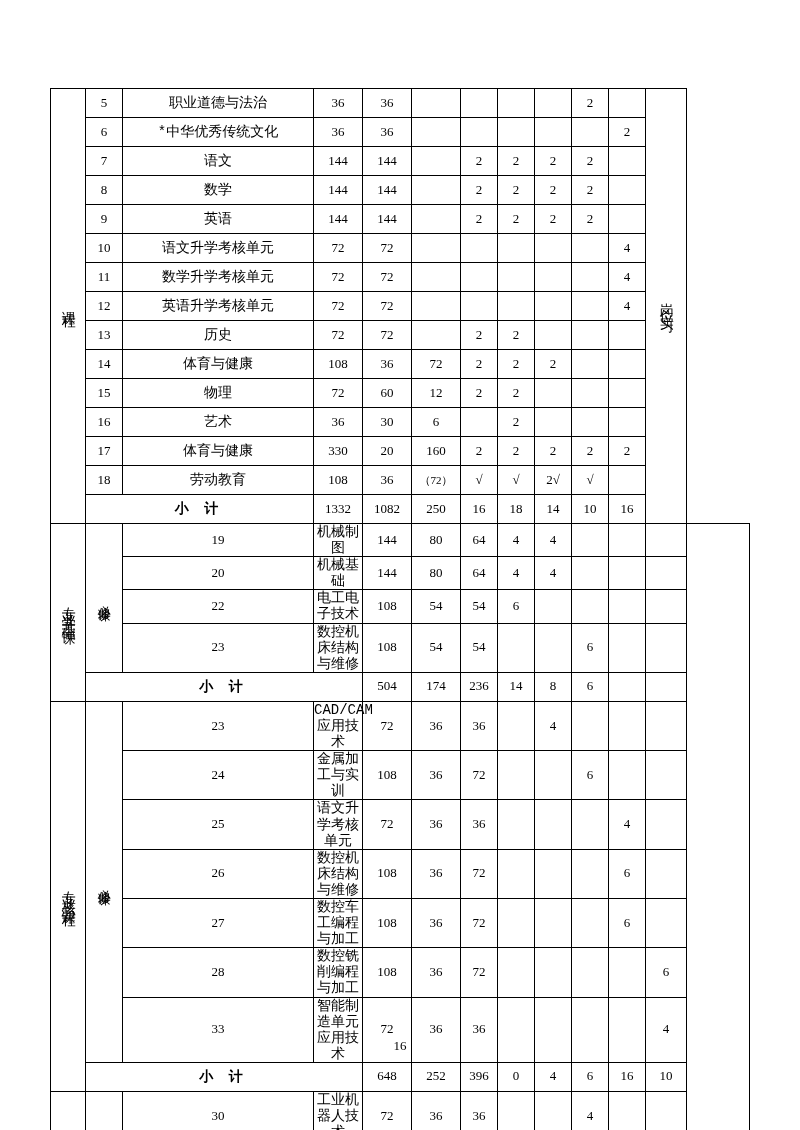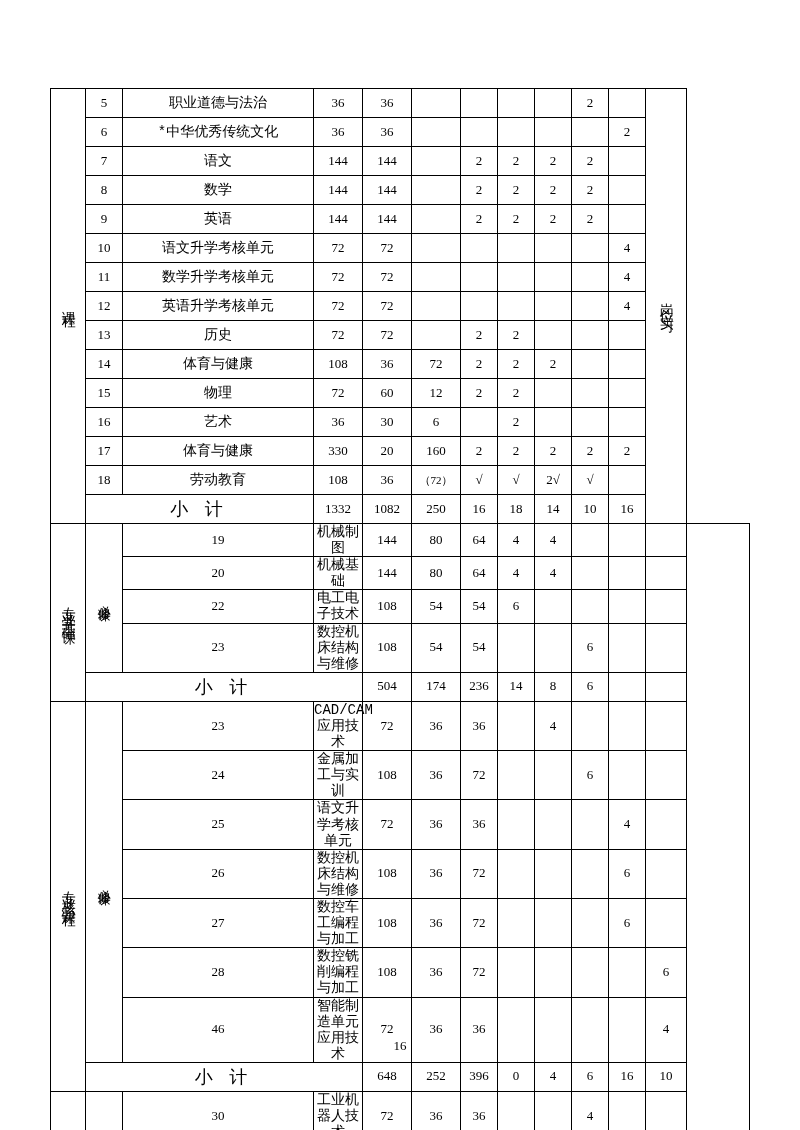"小 计" td.subtotal { font-size: 18px -> 14px; font-weight: normal -> bold }
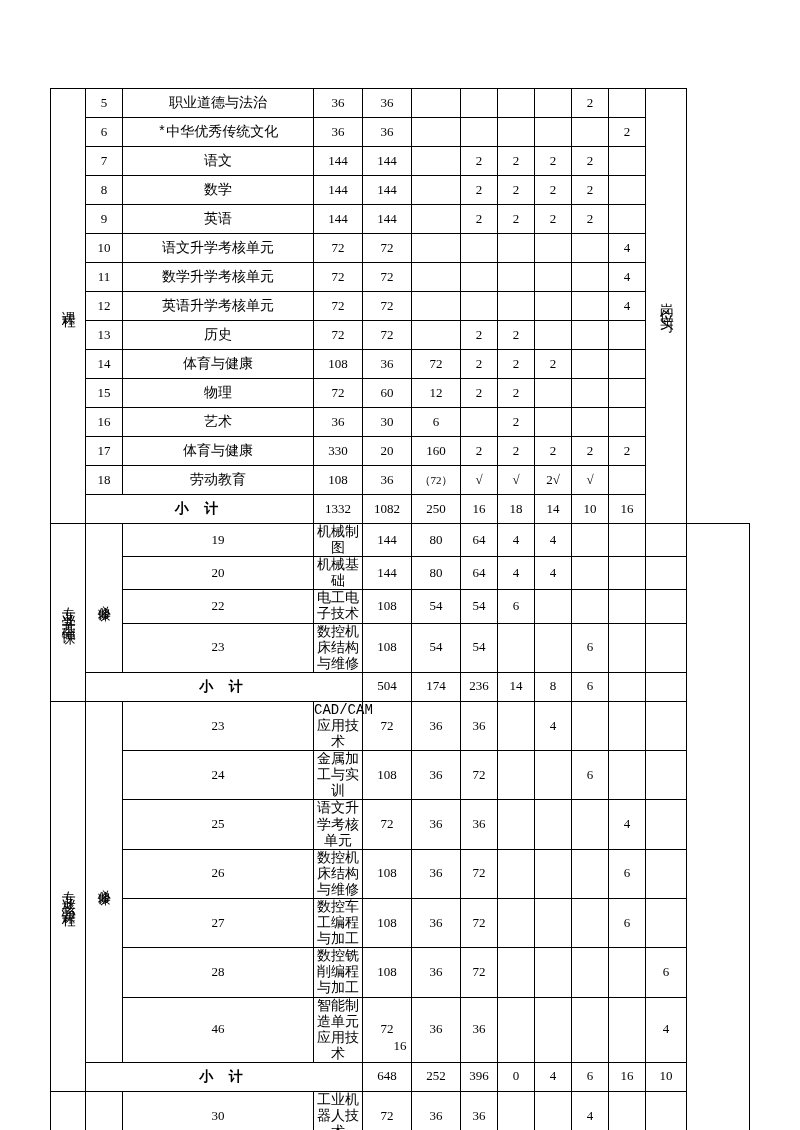"46" td.num { text: 46 -> 33 }
